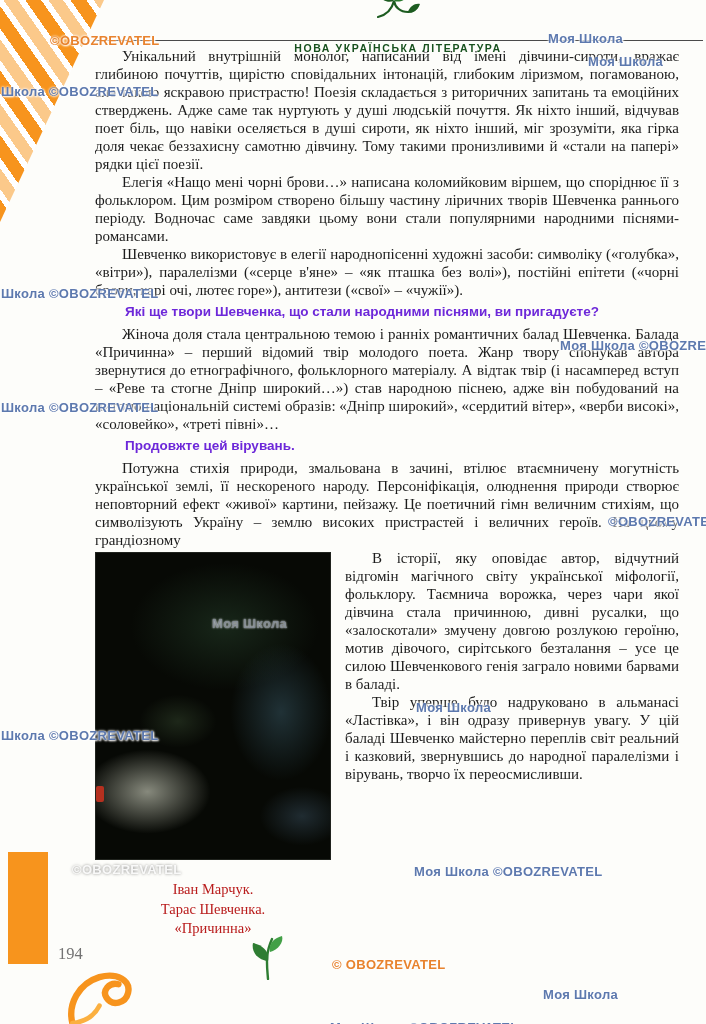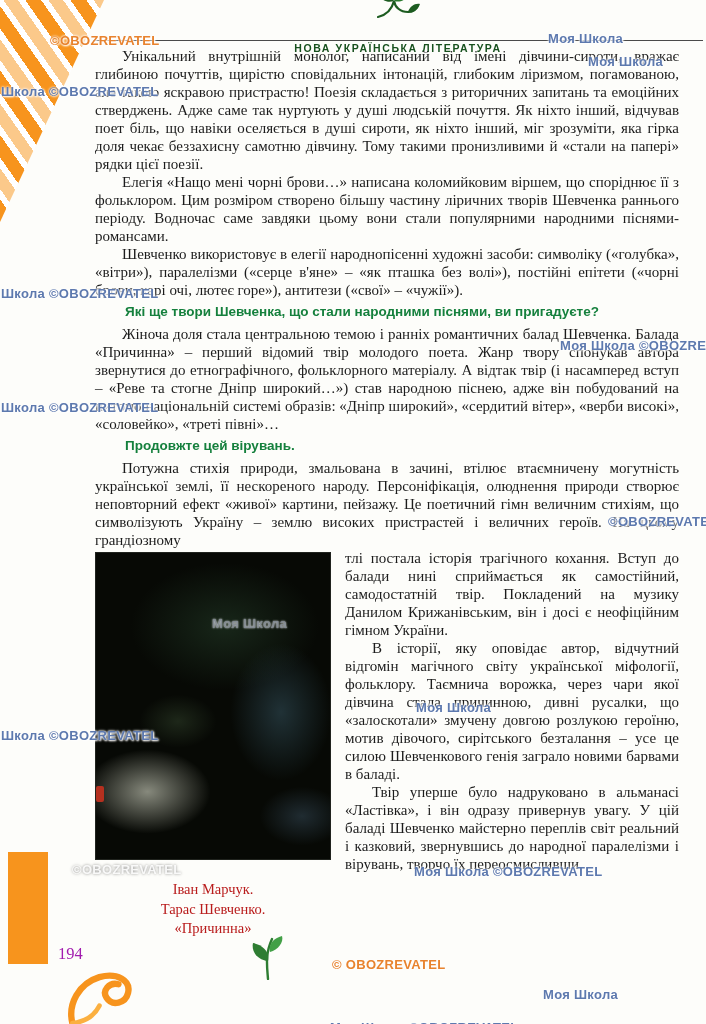"Які ще твори Шевченка, що" .q-bold { color: #15803d -> #6d28d9 }
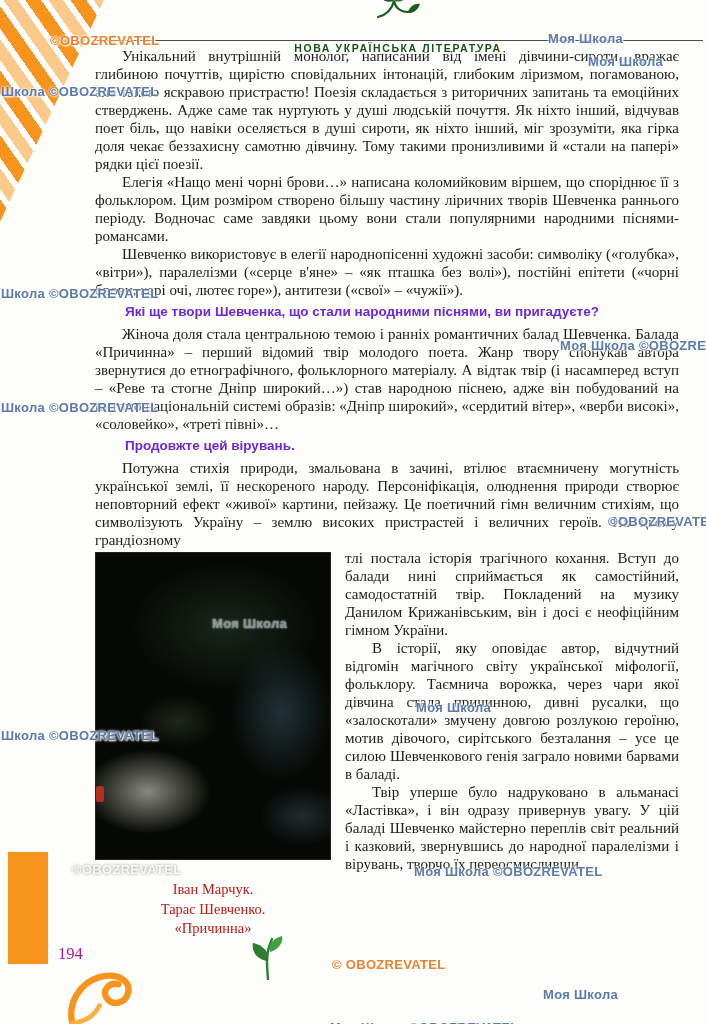"тлі постала історія трагічного кохання." p.no-indent { html: <p>тлі постала історія трагічного кохання. Вступ до балади нині сприймається як самостійний, самодостатній твір. Покладений на музику Данилом Крижанівським, він і досі є неофіційним гімном України.</p> -> none }
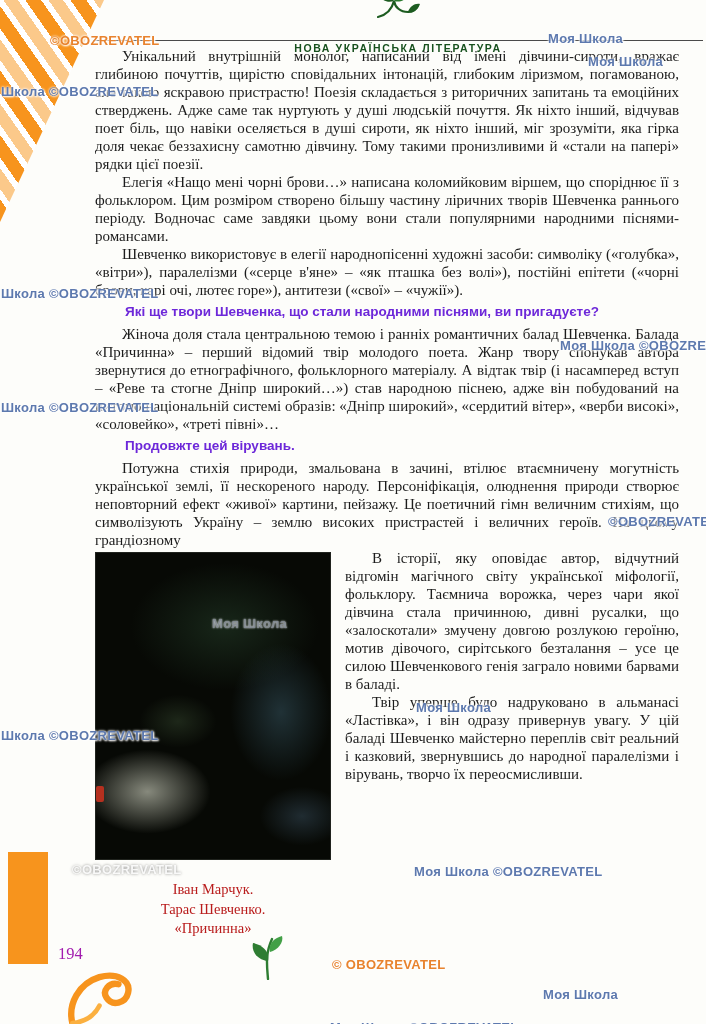"Тарас Шевченко." div { text: Шевченко -> Шевченка }
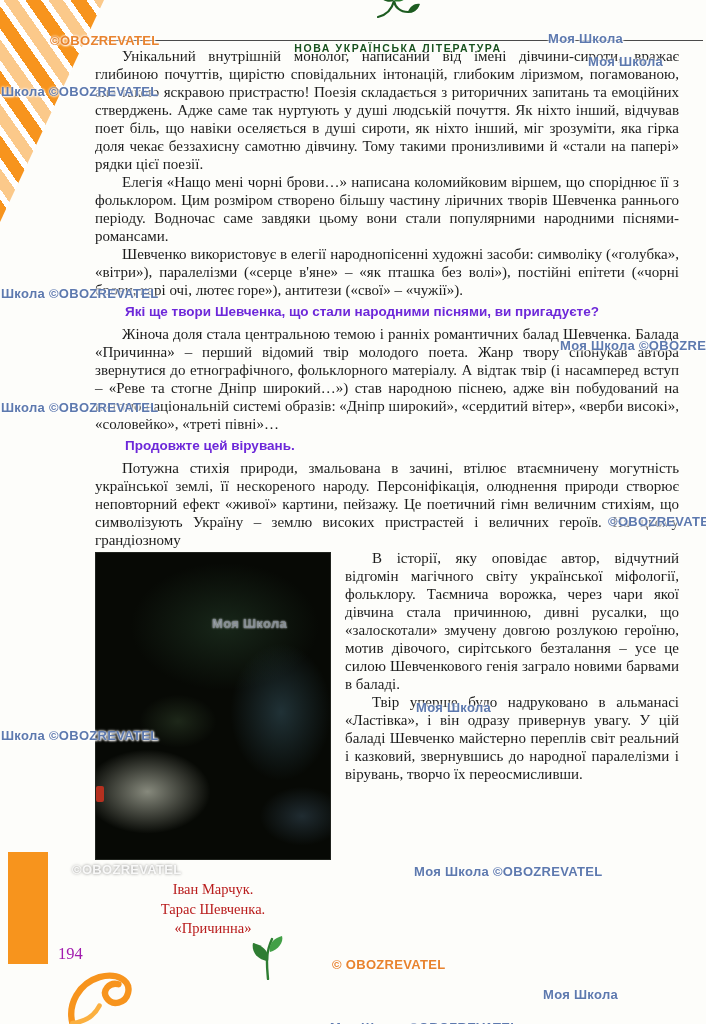"194" .page-number { color: #a21caf -> #737373 }
